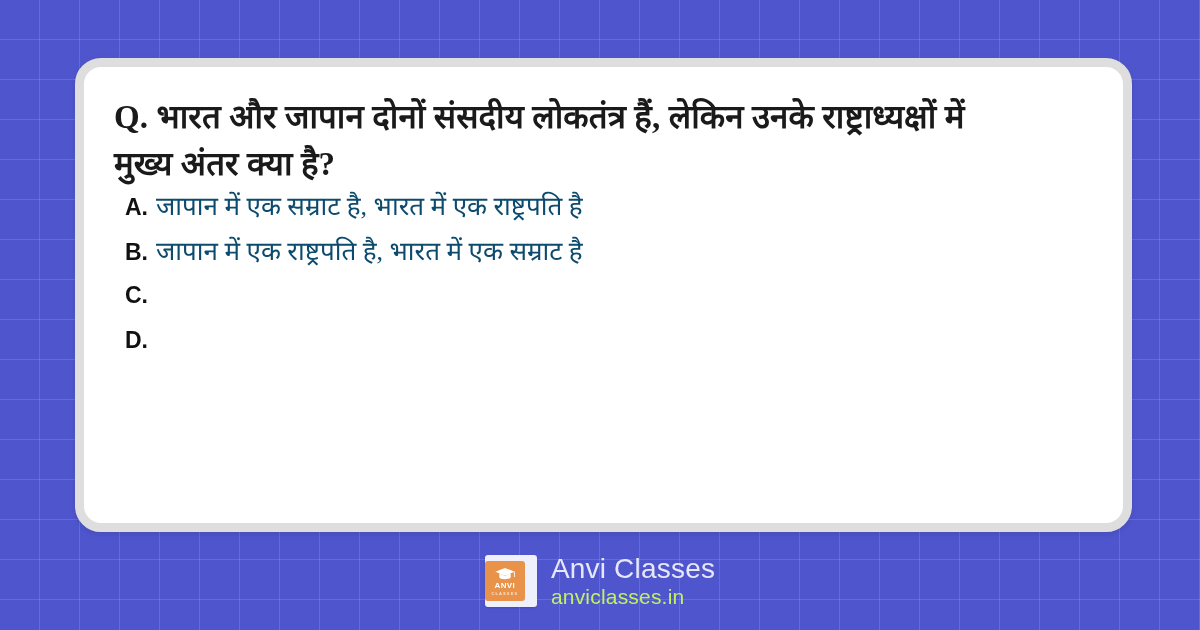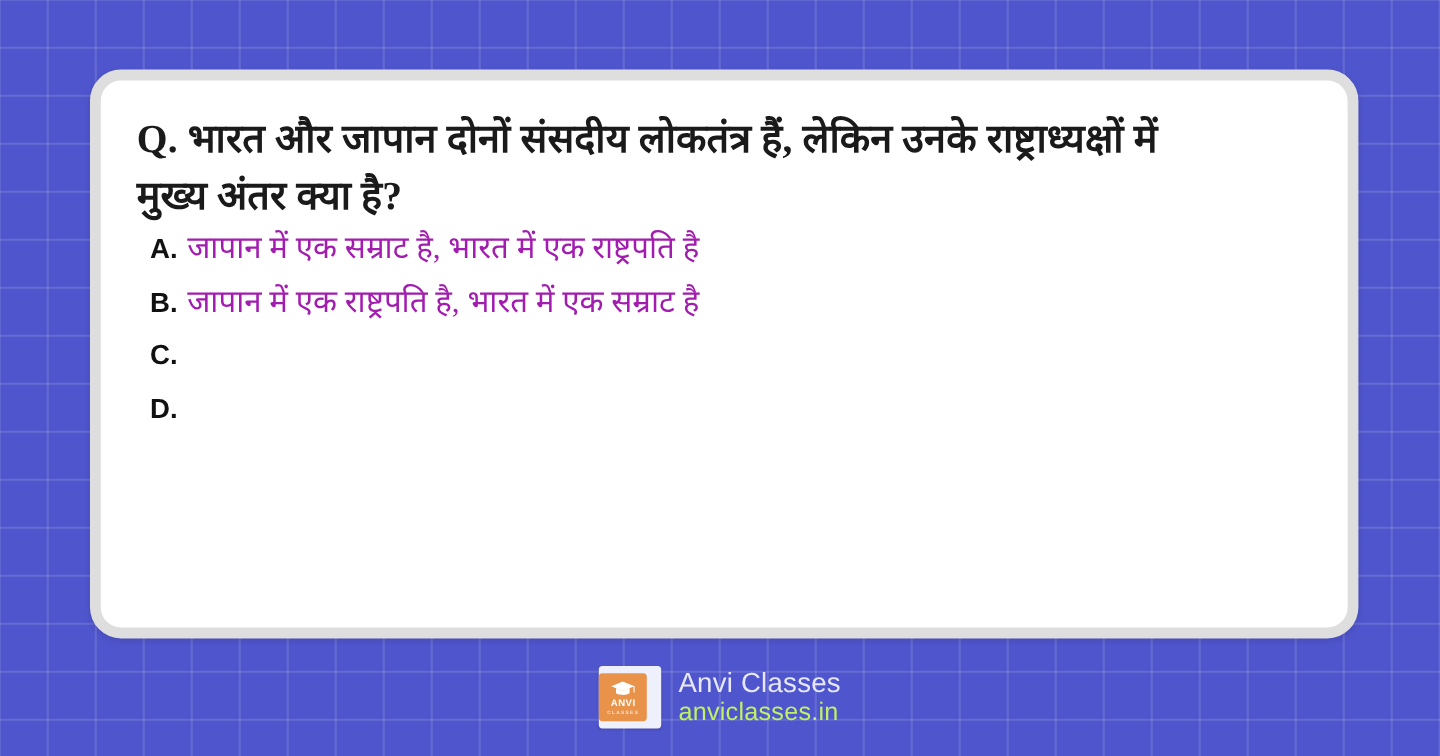"जापान में एक सम्राट है," .option-text { color: #a21caf -> #0c4a6e }
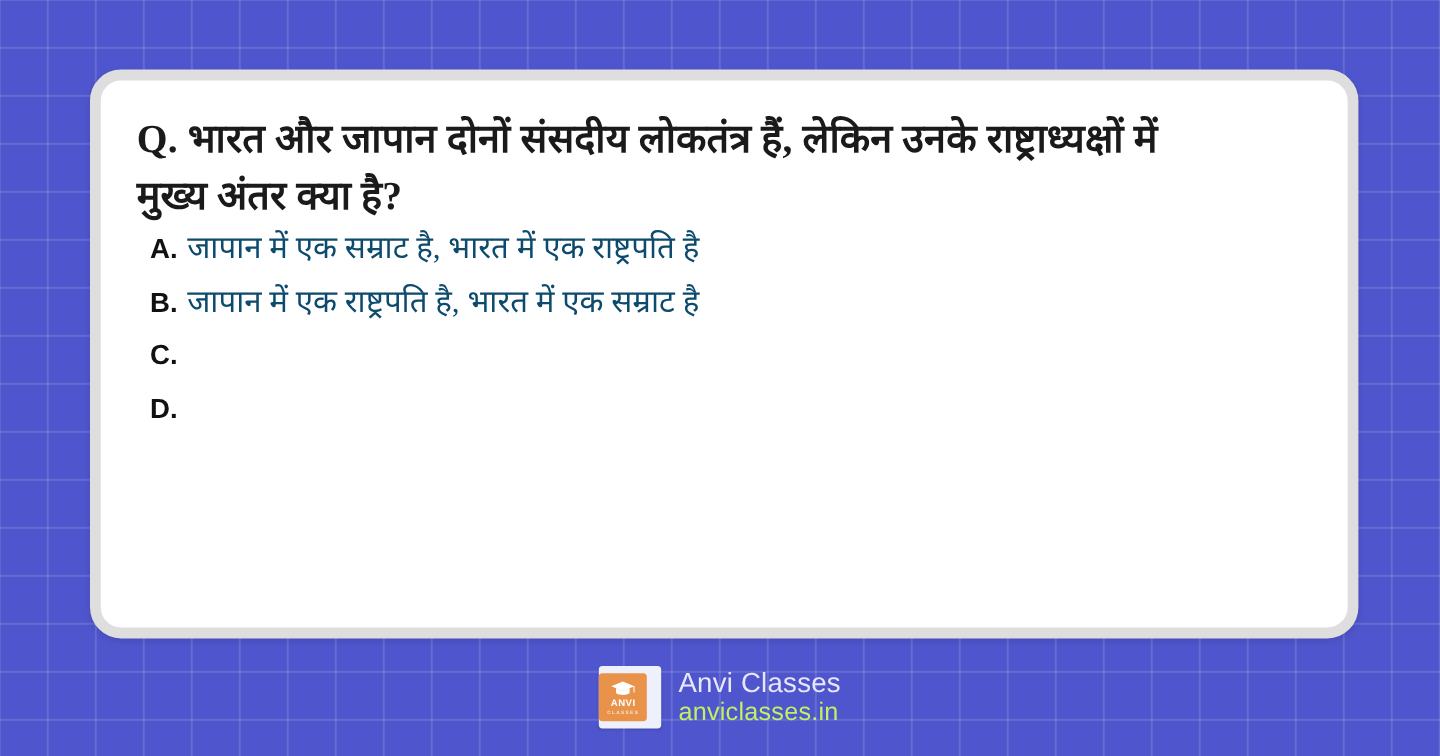"Anvi Classes" .brand-name { font-size: 23px -> 28px }
